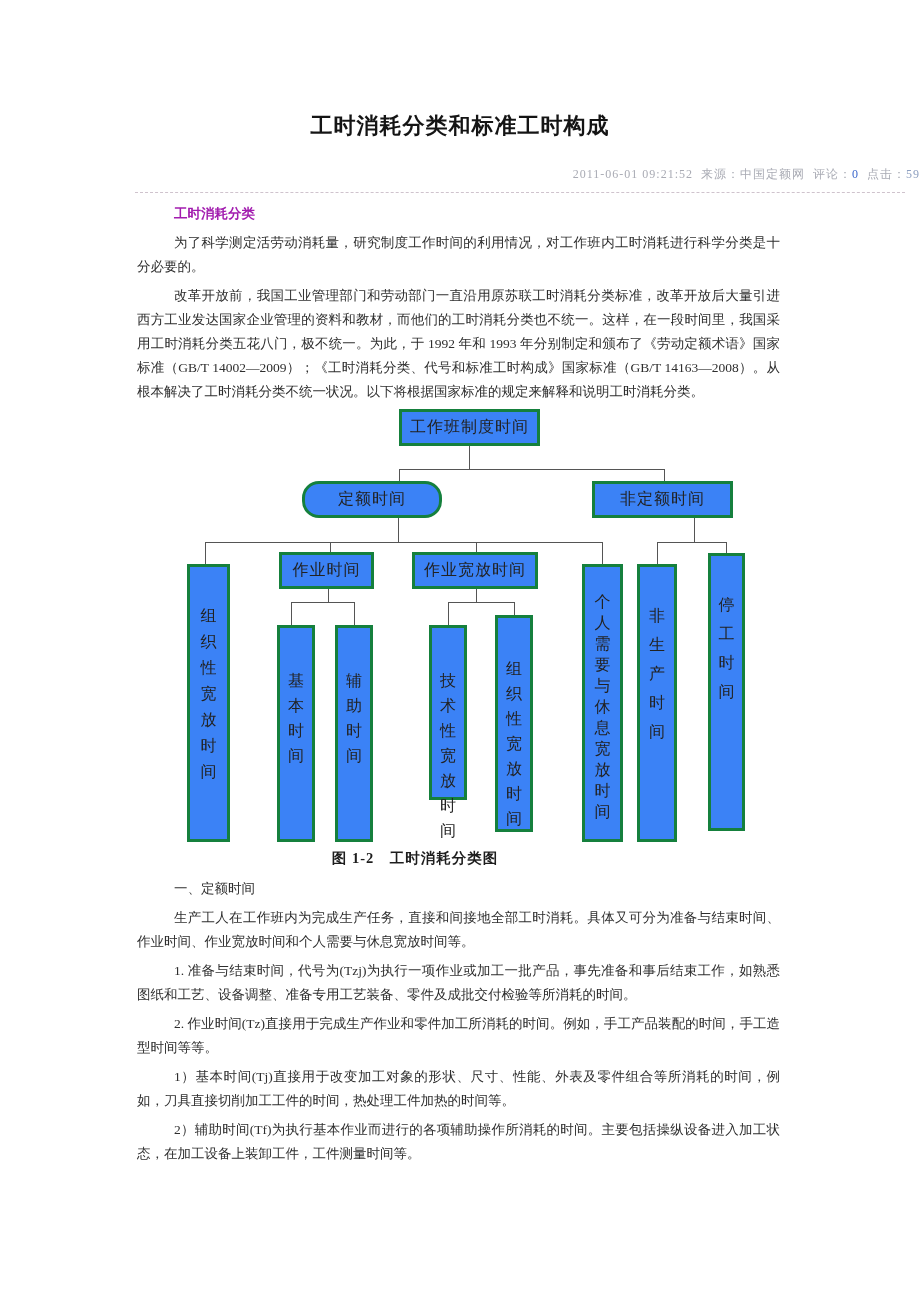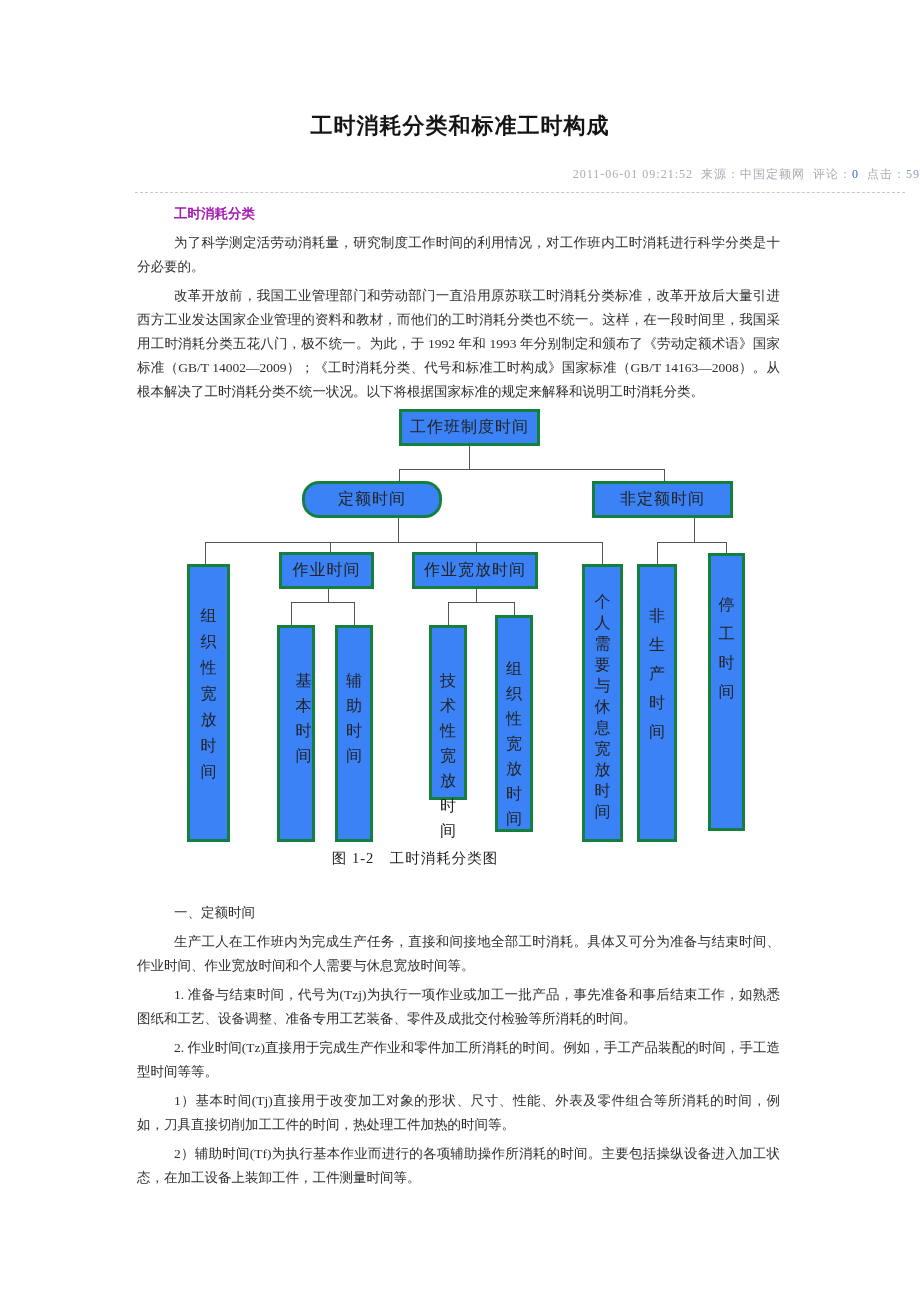"基本时间" div.vbox { justify-content: flex-end -> none }
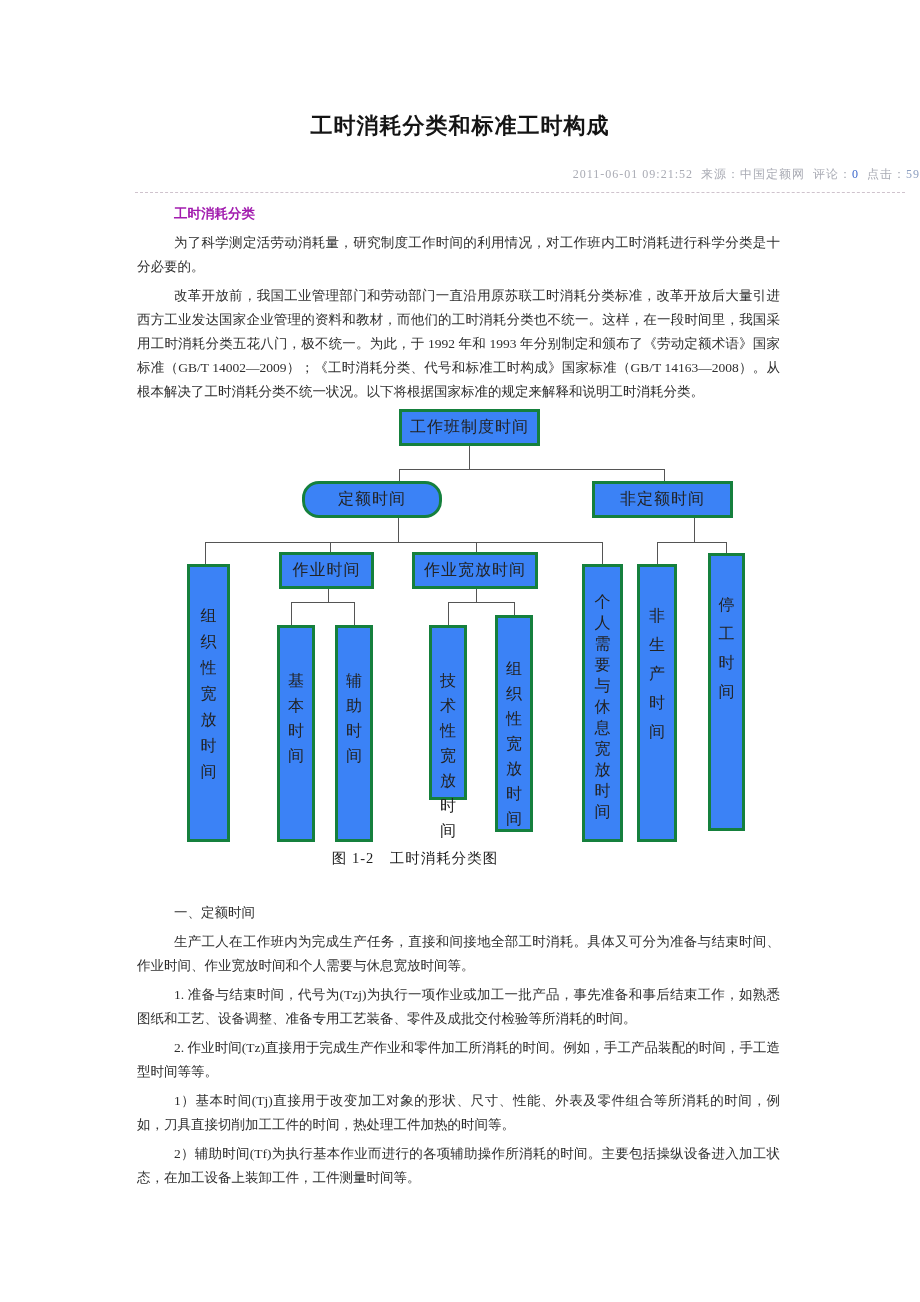"图 1-2 工时消耗分类图" .caption { font-weight: normal -> bold }
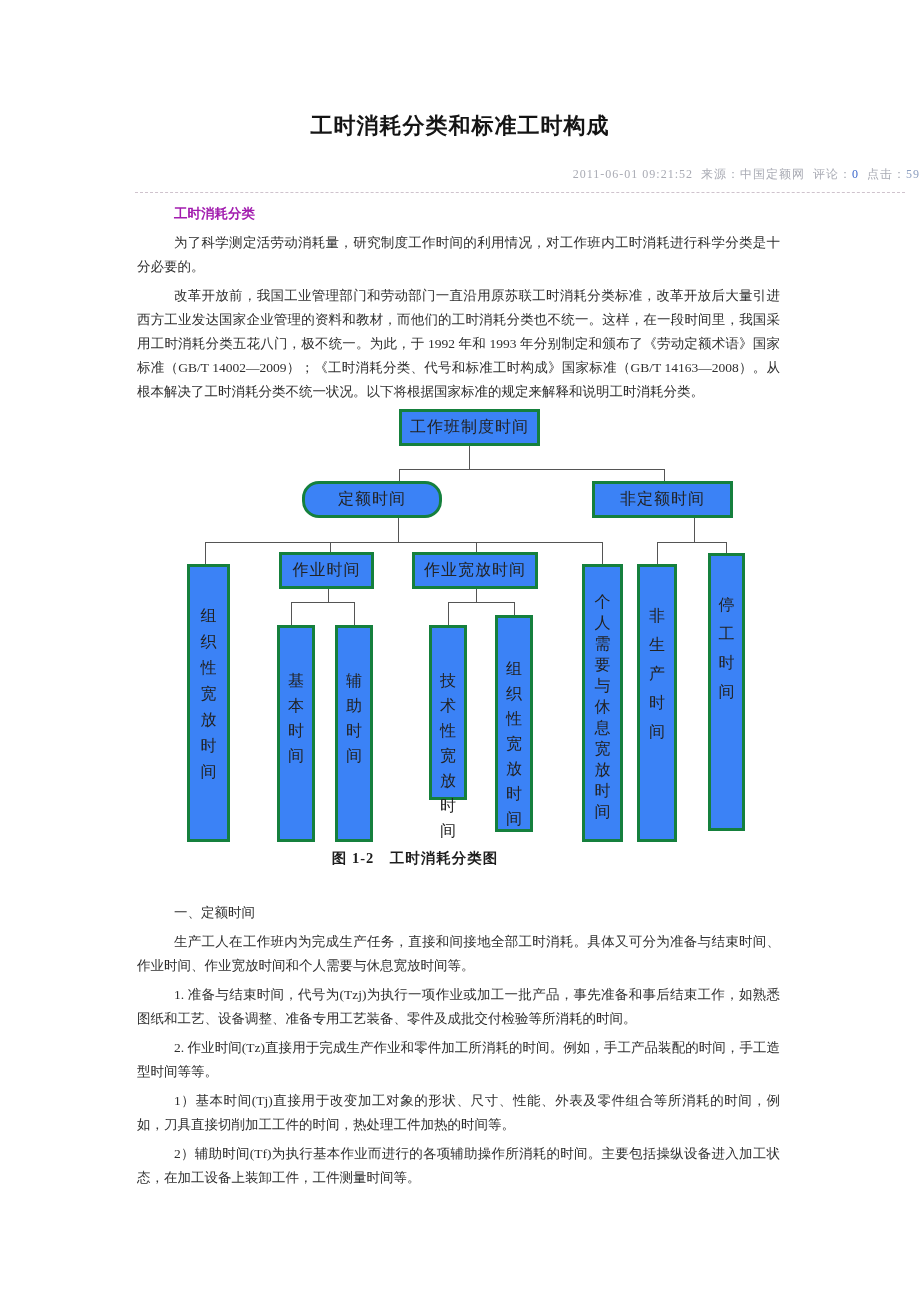"一、定额时间" div.content { margin-top: 24px -> 0 }
